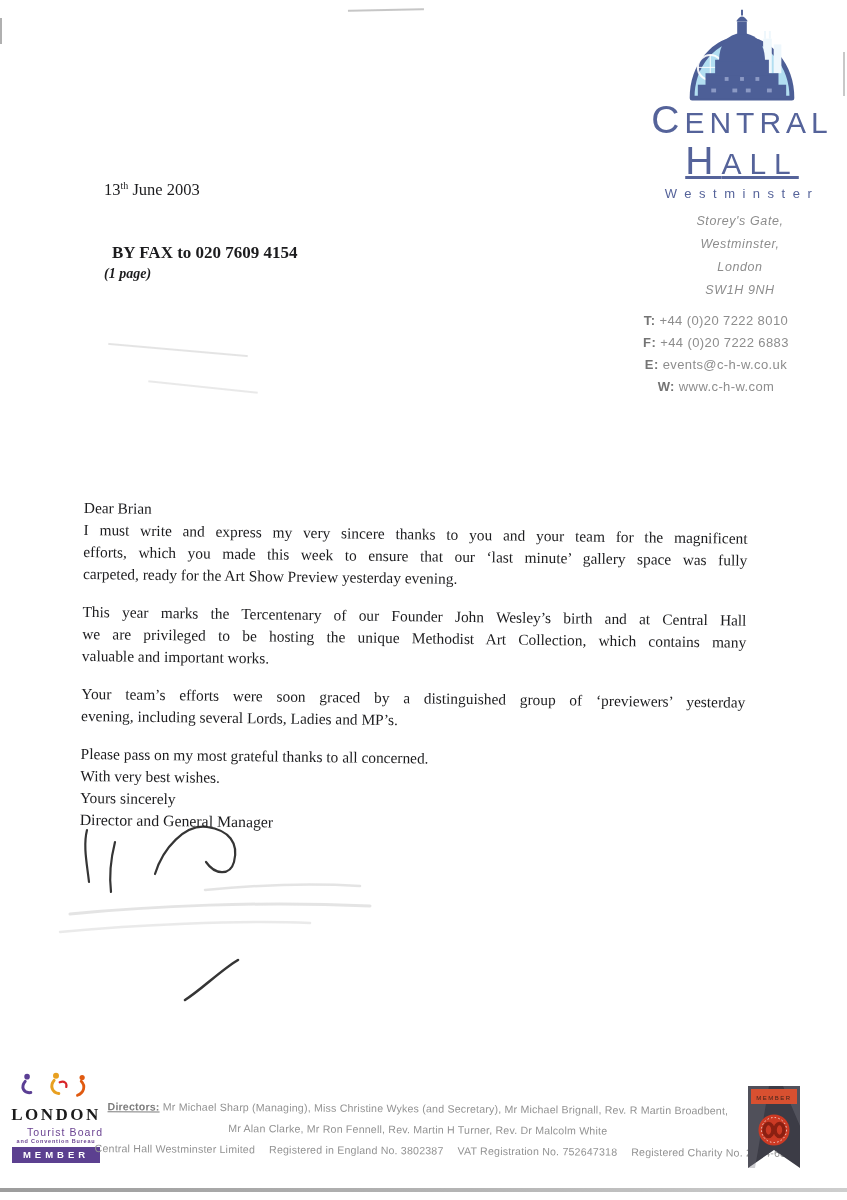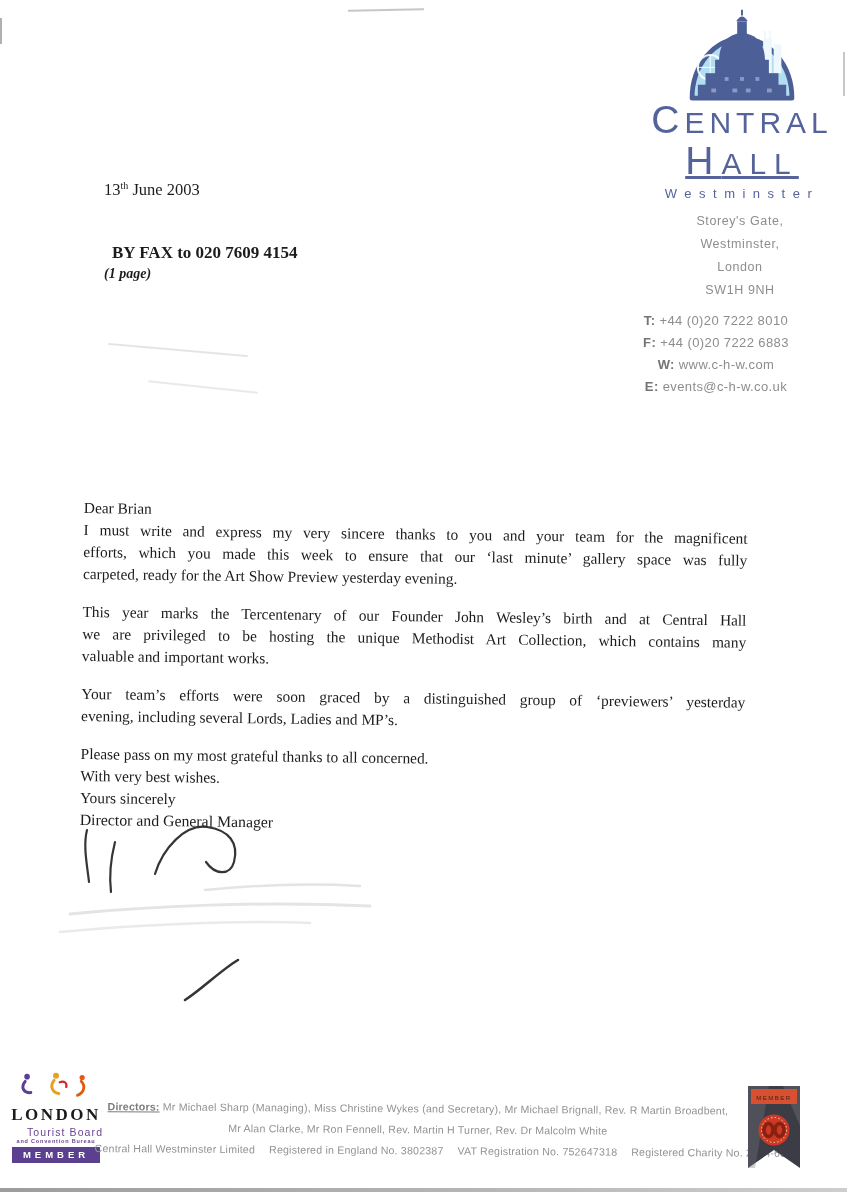"Storey's Gate," .addr { font-style: none -> italic }
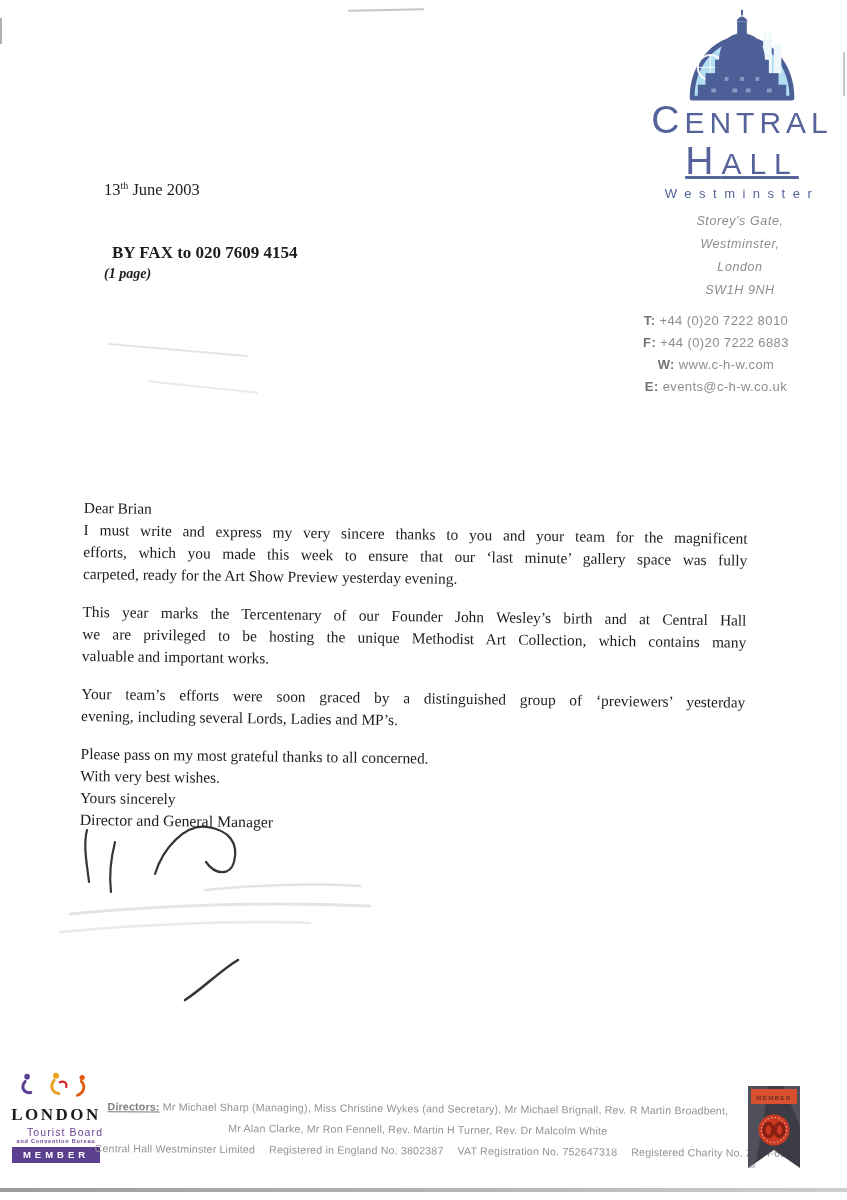"W: www.c-h-w.com" div { order: before "E: events@c-h-w.co.uk" -> after "E: events@c-h-w.co.uk" }
